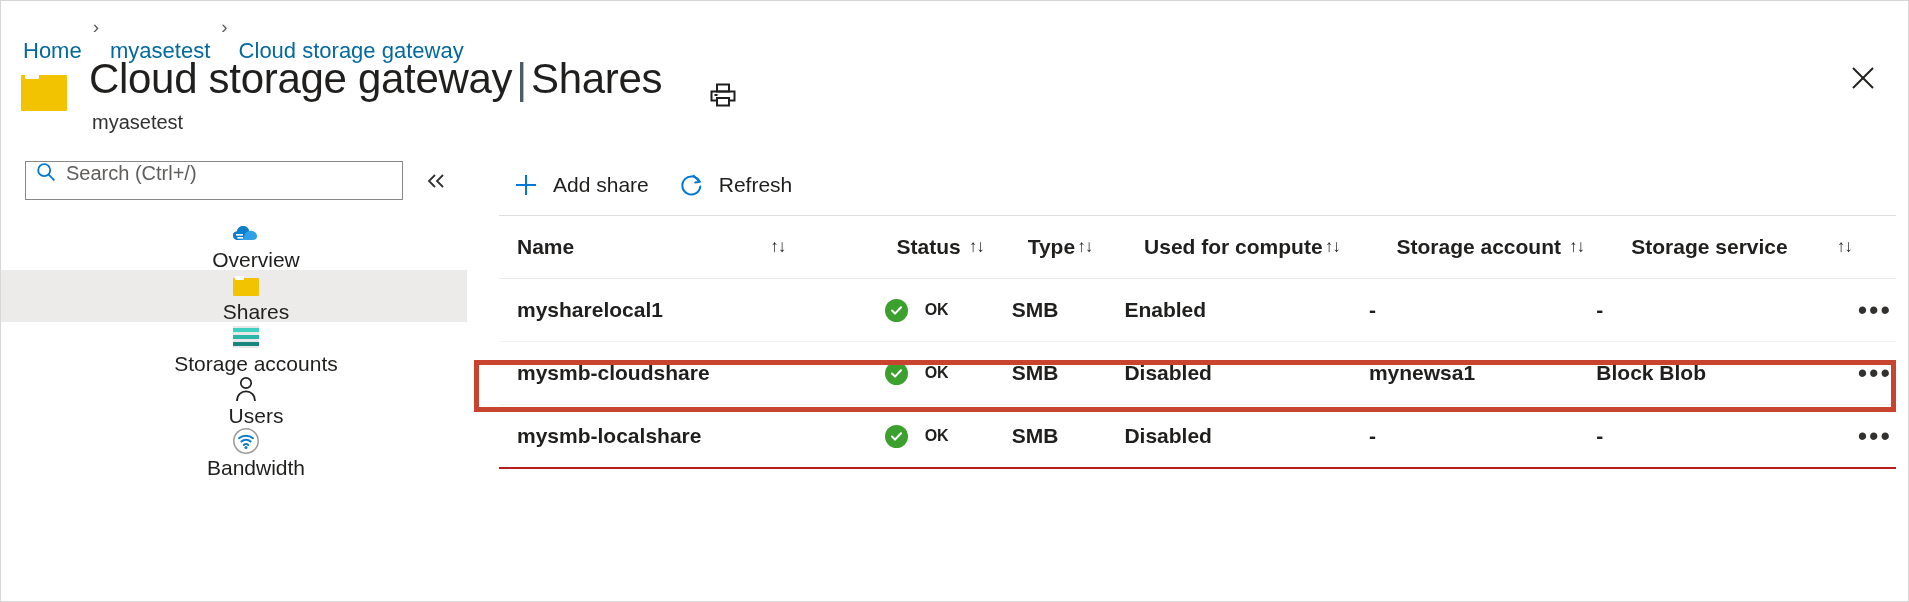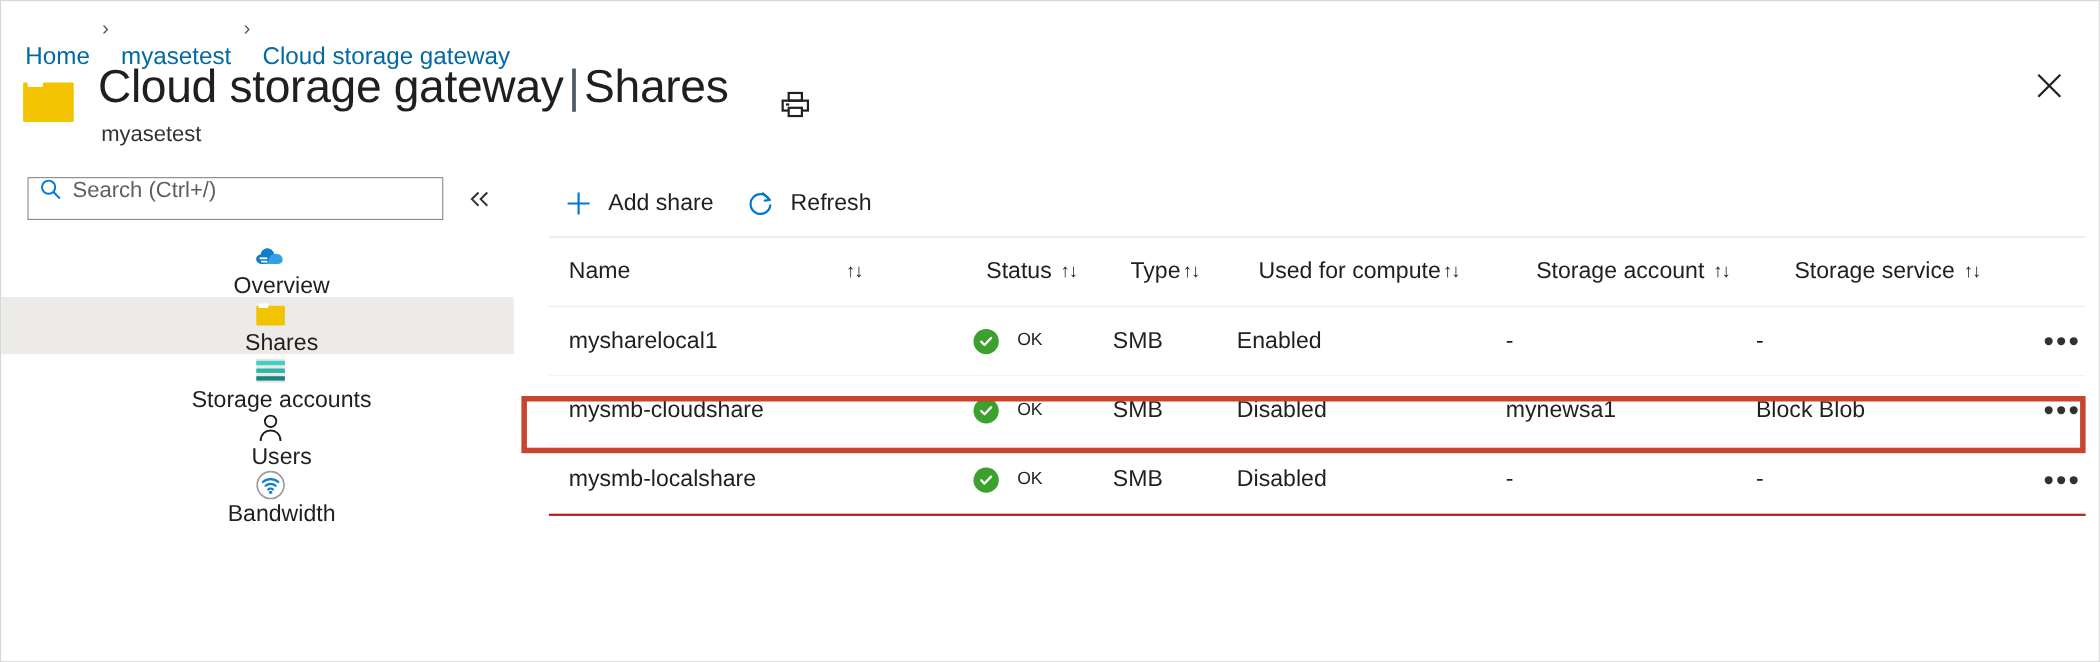"Name" .hcell { font-weight: 400 -> 700 }
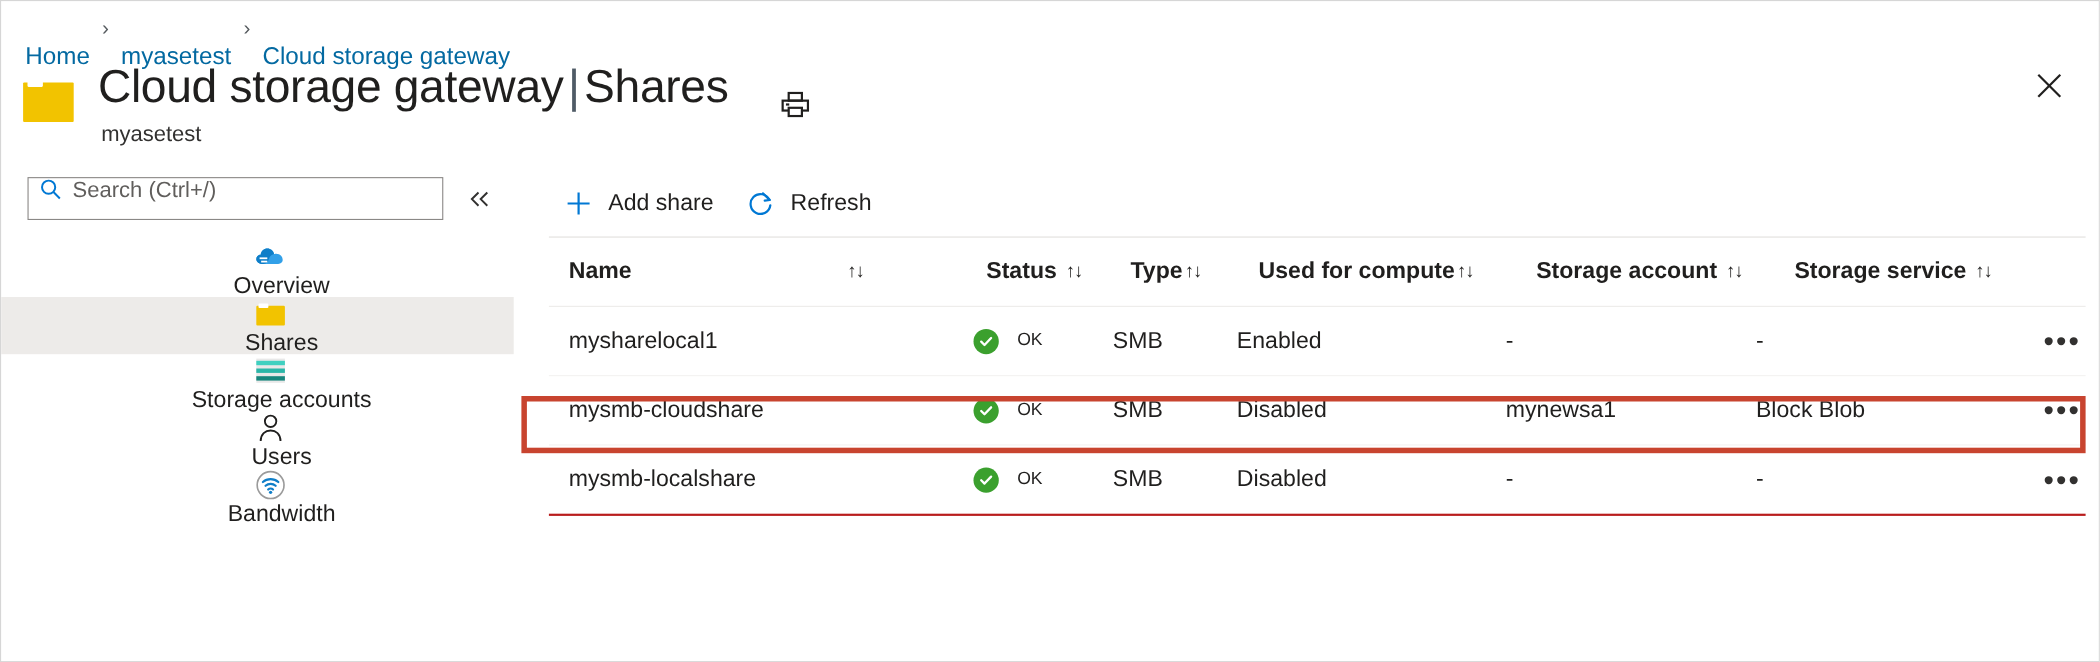"Storage service" .c-service { gap: none -> 41px }
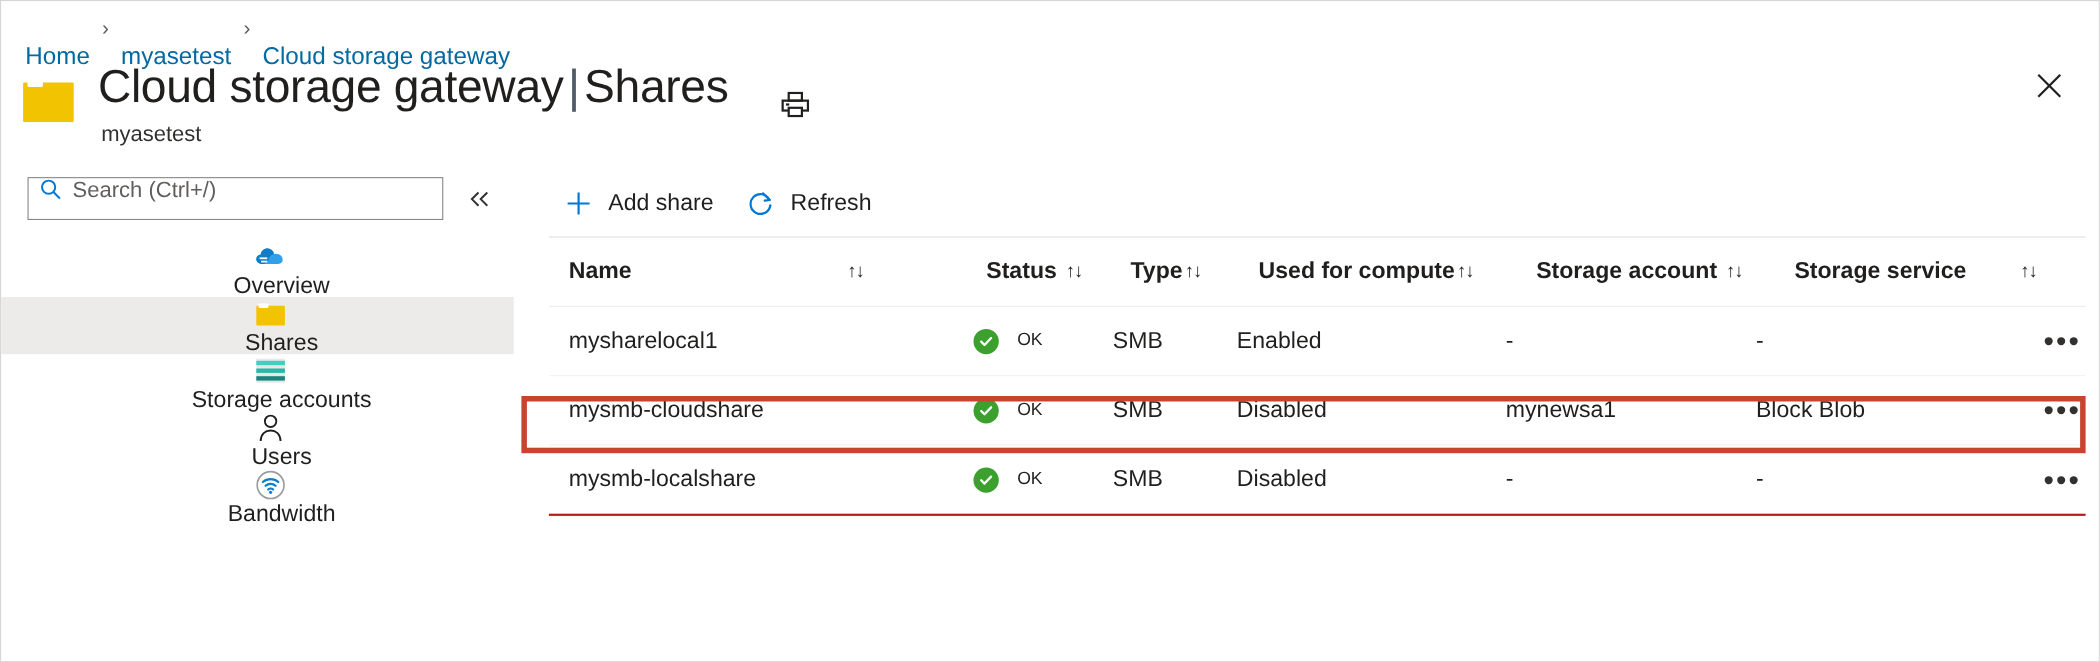"mysharelocal1" .cell { font-weight: none -> bold }
